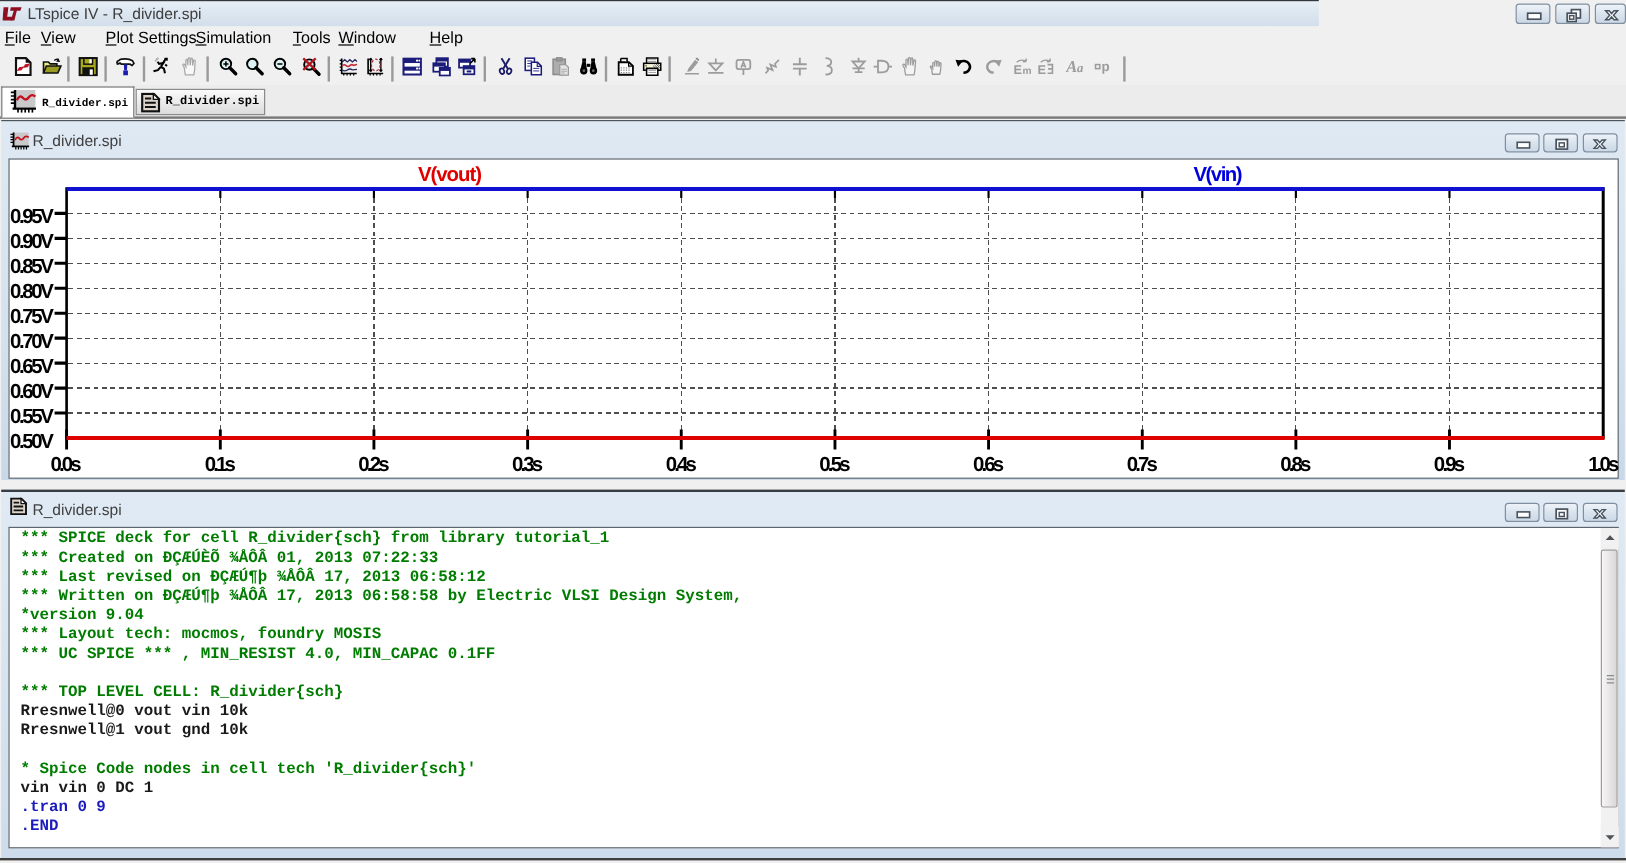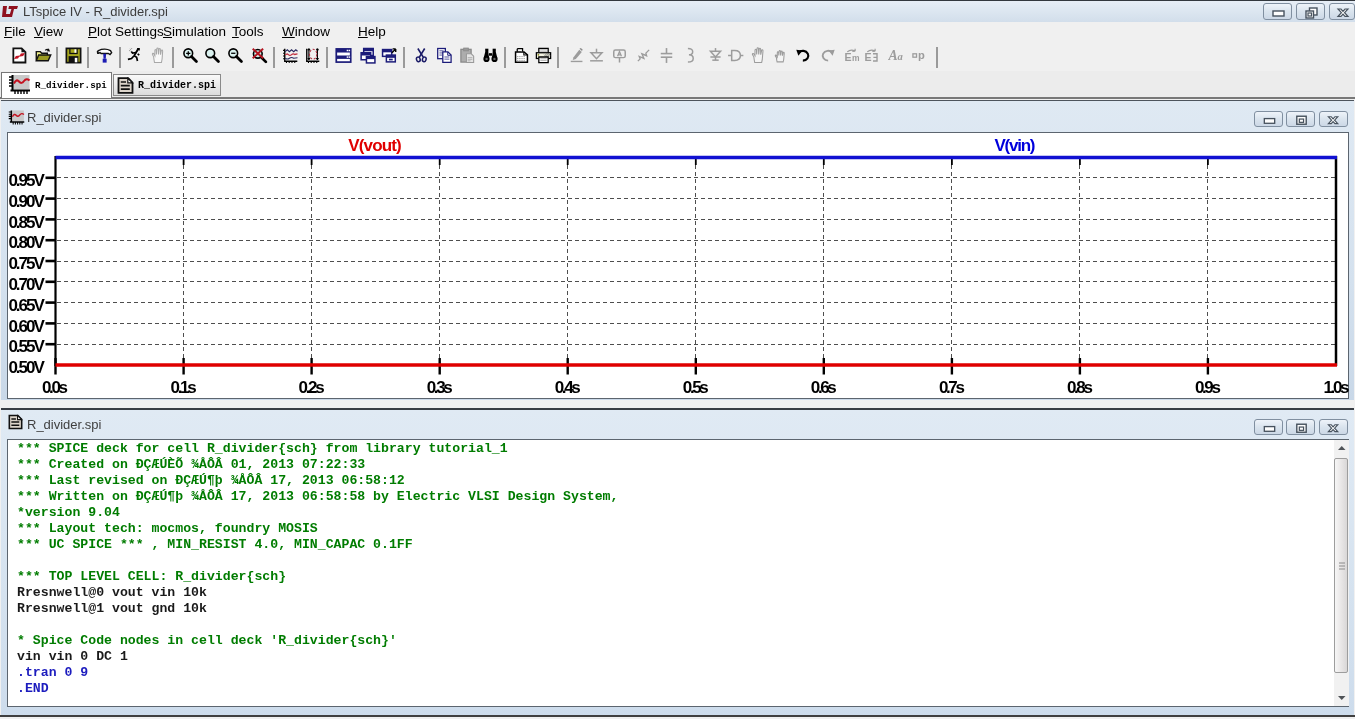"LTspice IV - R_divider.spi" #titlebar { width: 1355px -> 1099px }
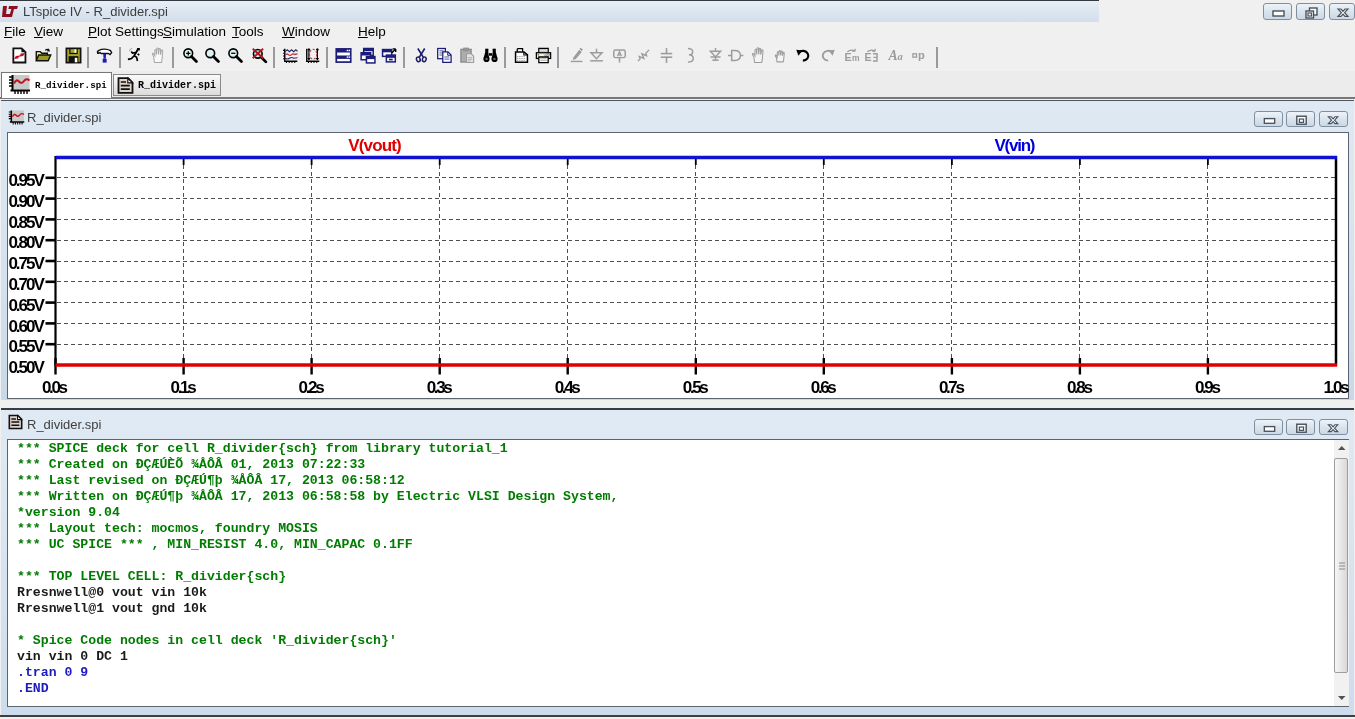"Tools" span { left: 232px -> 244px }
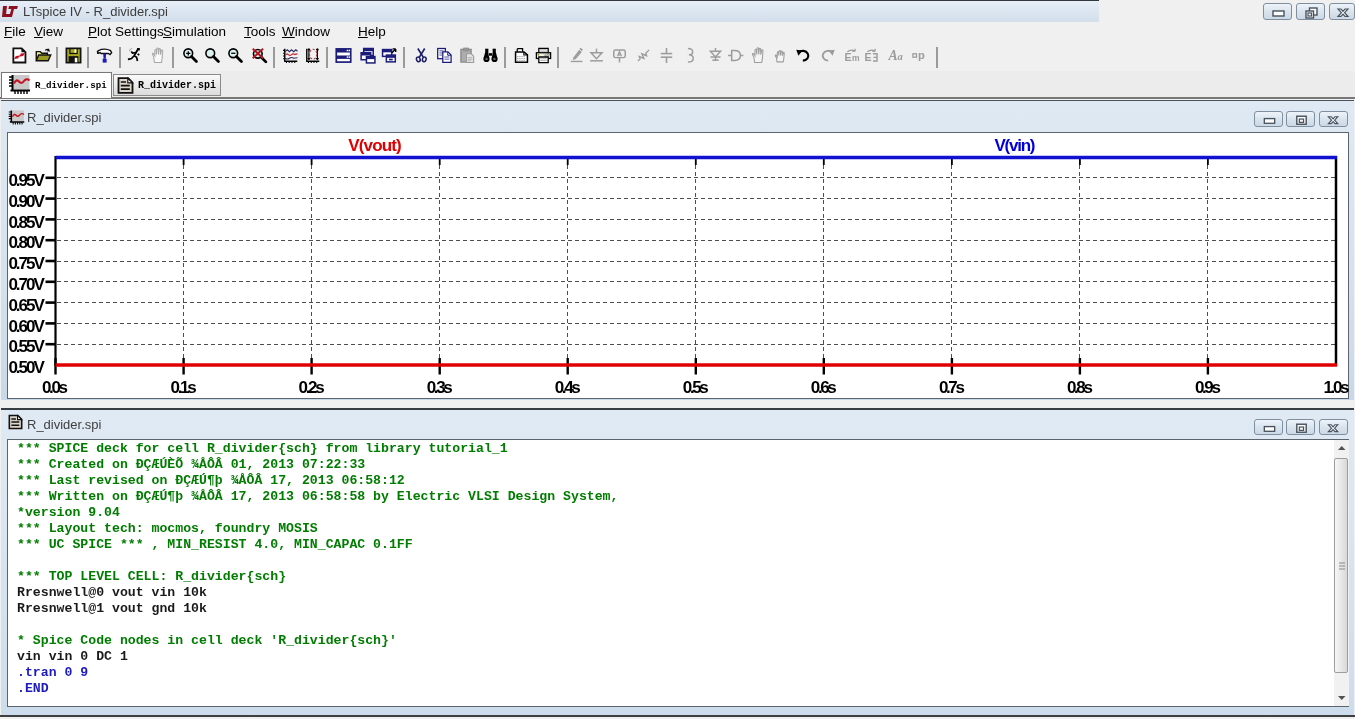"* Spice Code nodes in" span.g { text: deck -> tech }
